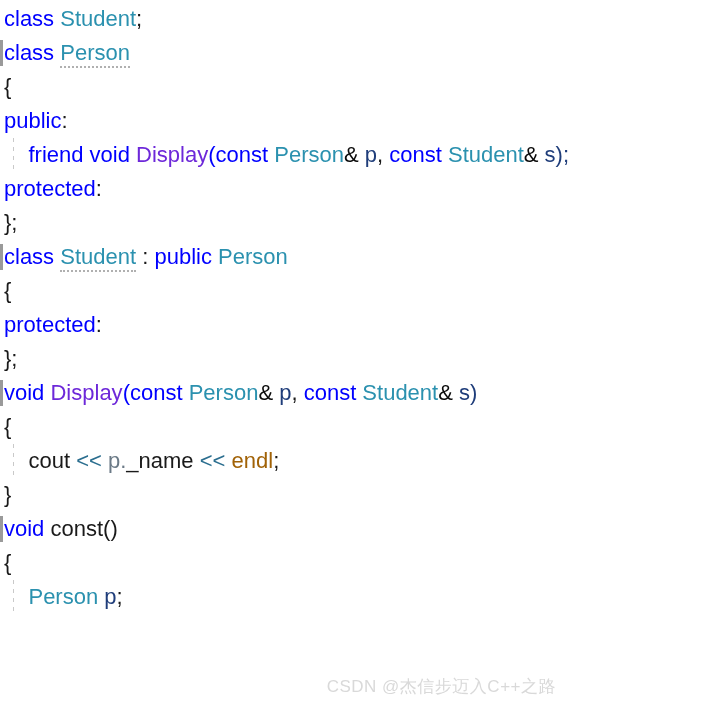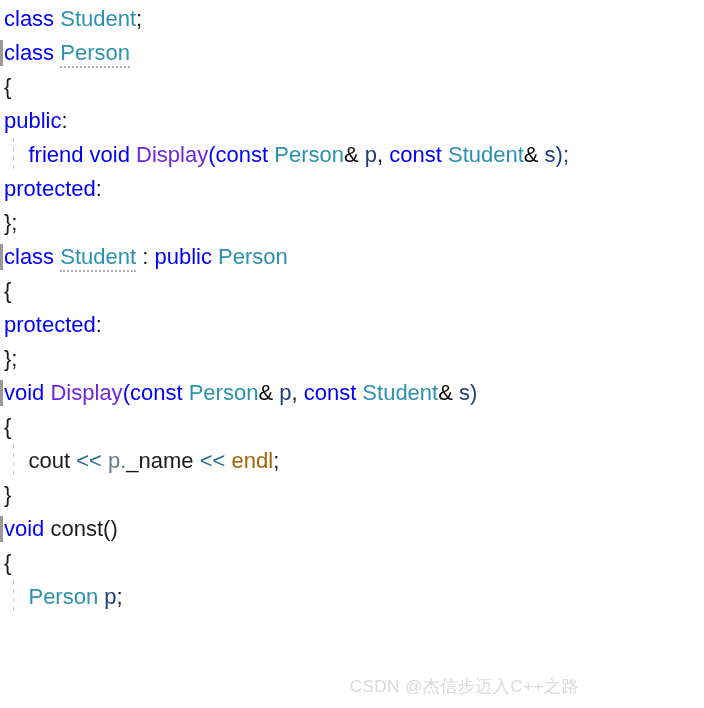"CSDN @杰信步迈入C++之路" .watermark { right: 5px -> 28px }
